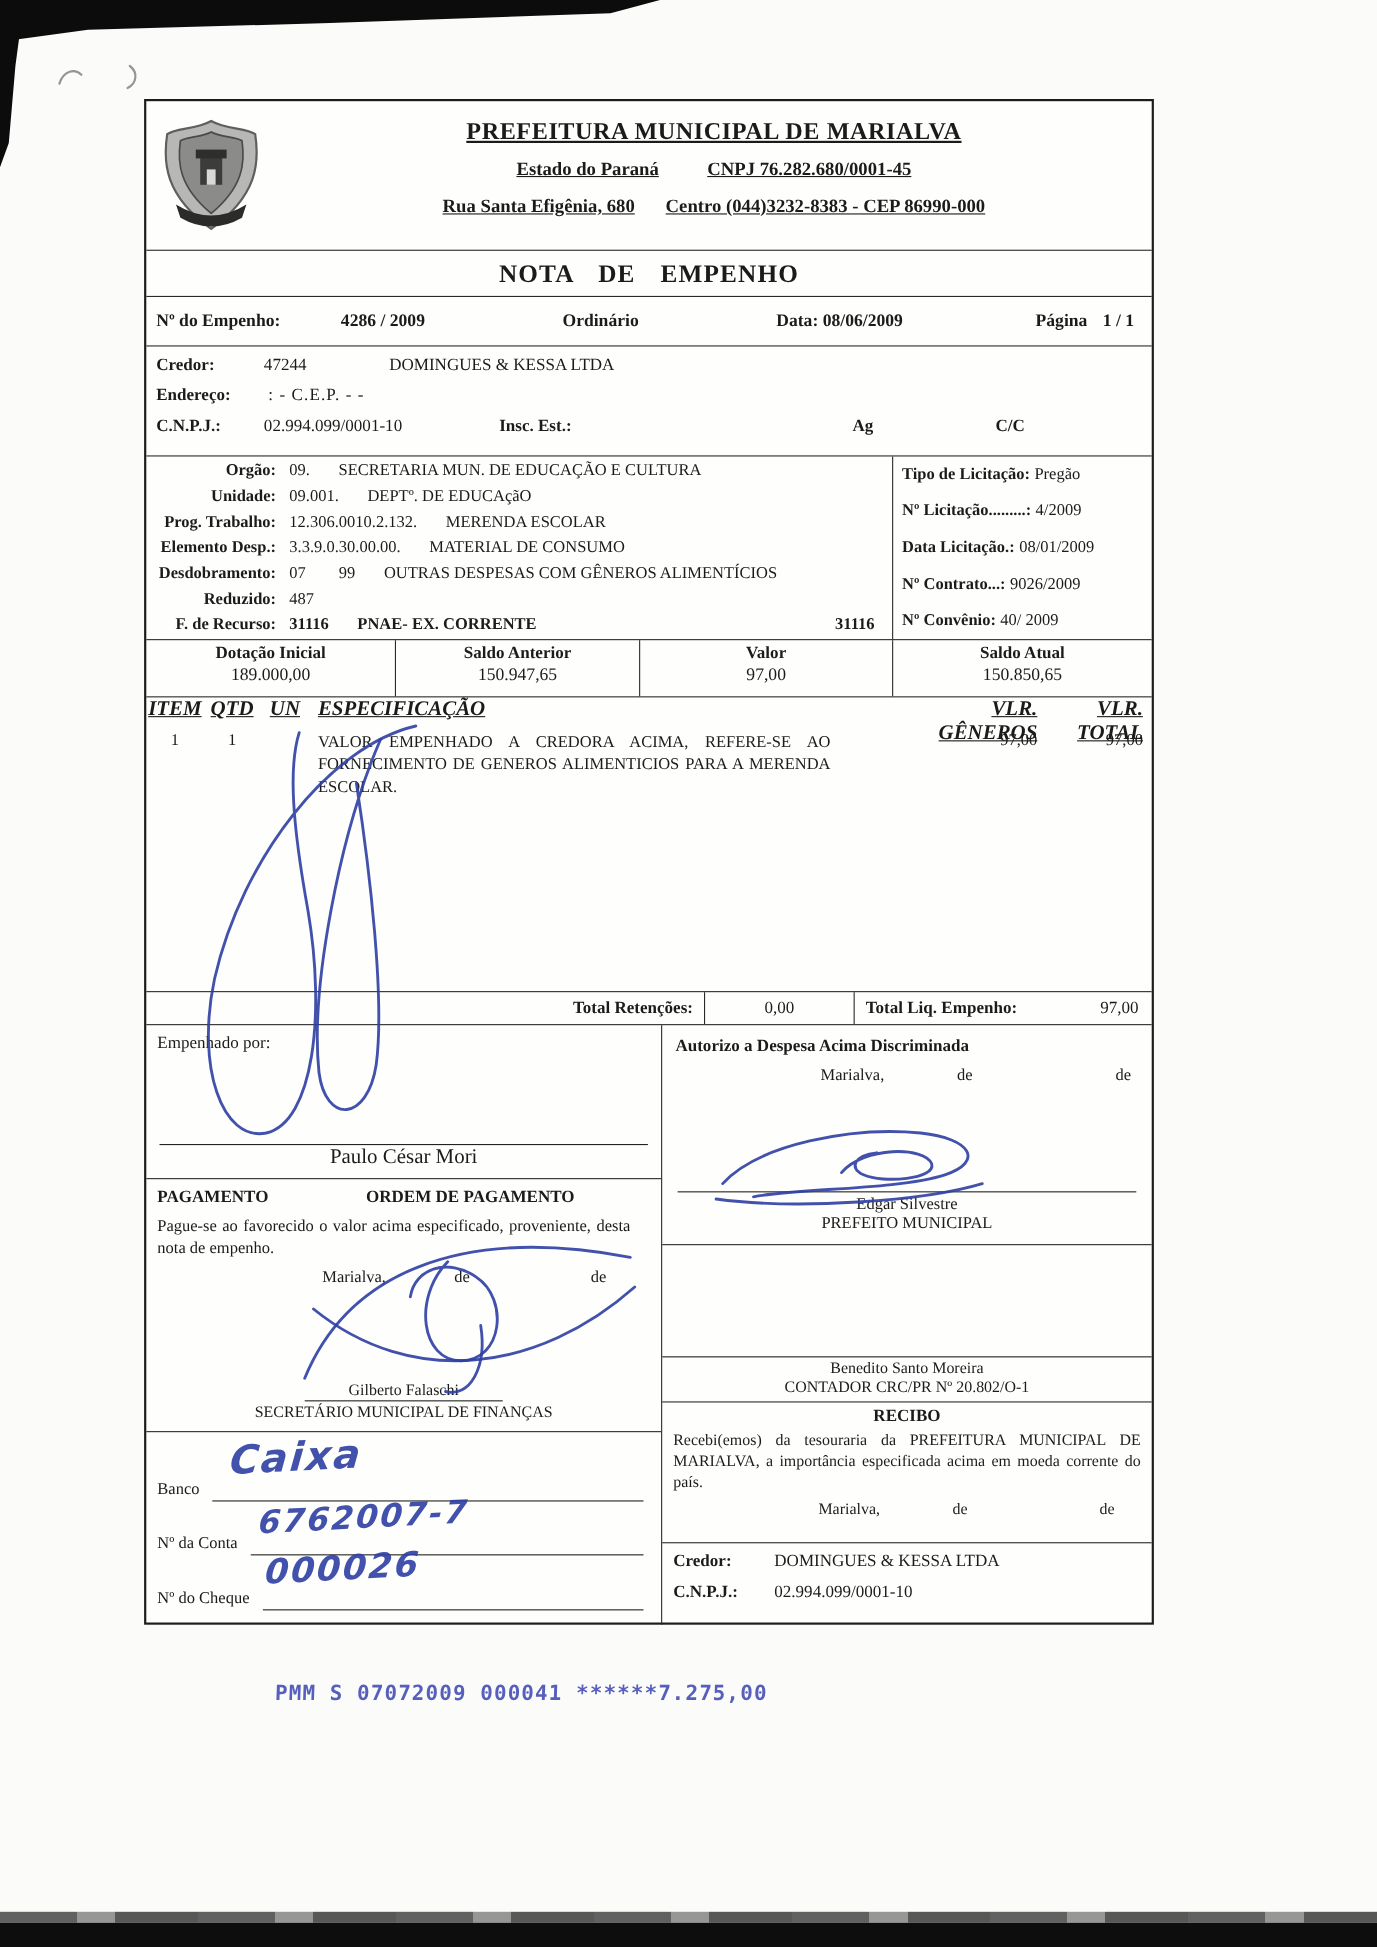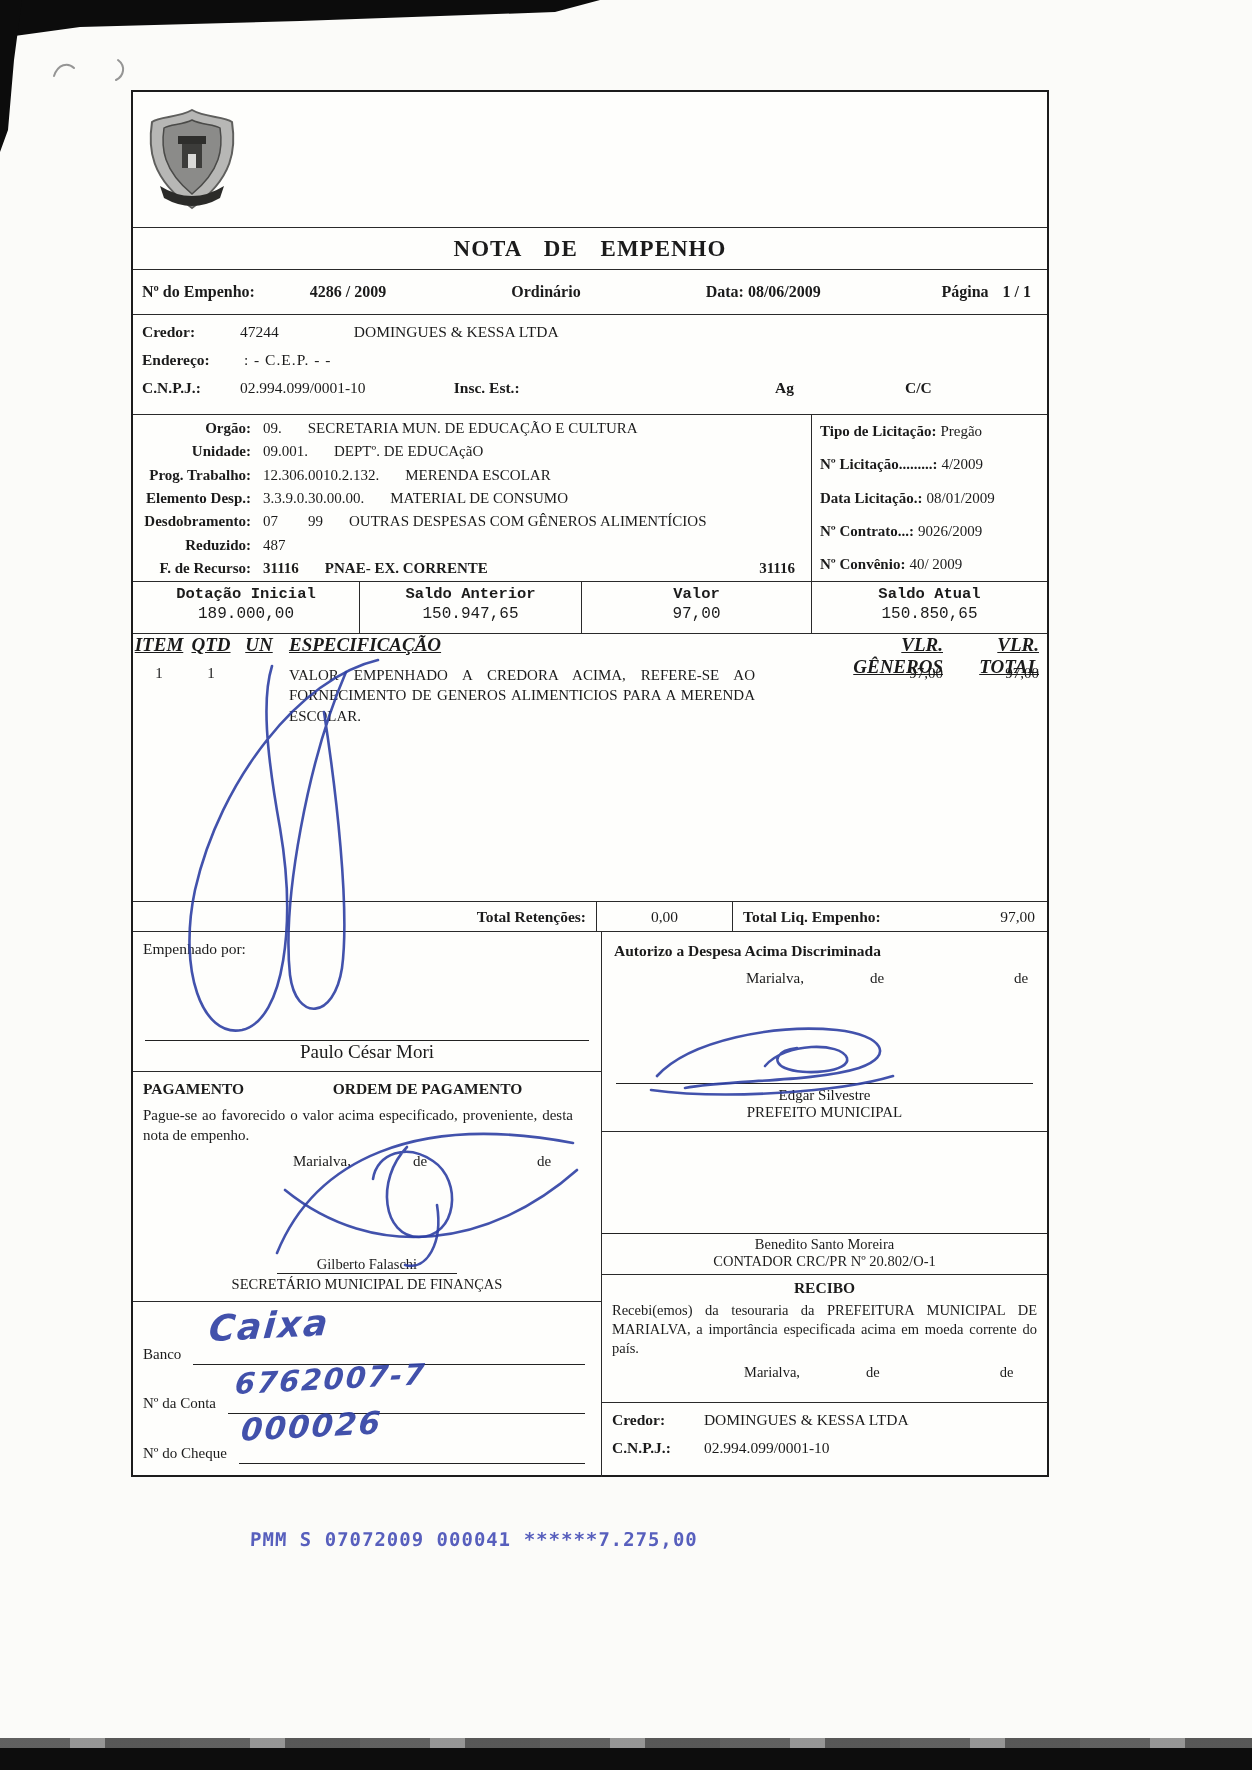"PREFEITURA MUNICIPAL DE MARIALVA" div.hdr-text { html: none -> <div> <div>PREFEITURA MUNICIPAL DE MARIALVA</div> <div> <span>Estado do Paraná</span><span>CNPJ 76.282.680/0001-45</span> </div> <div> <span>Rua Santa Efigênia, 680</span><span>Centro (044)3232-8383 - CEP 86990-000</span> </div> </div> }
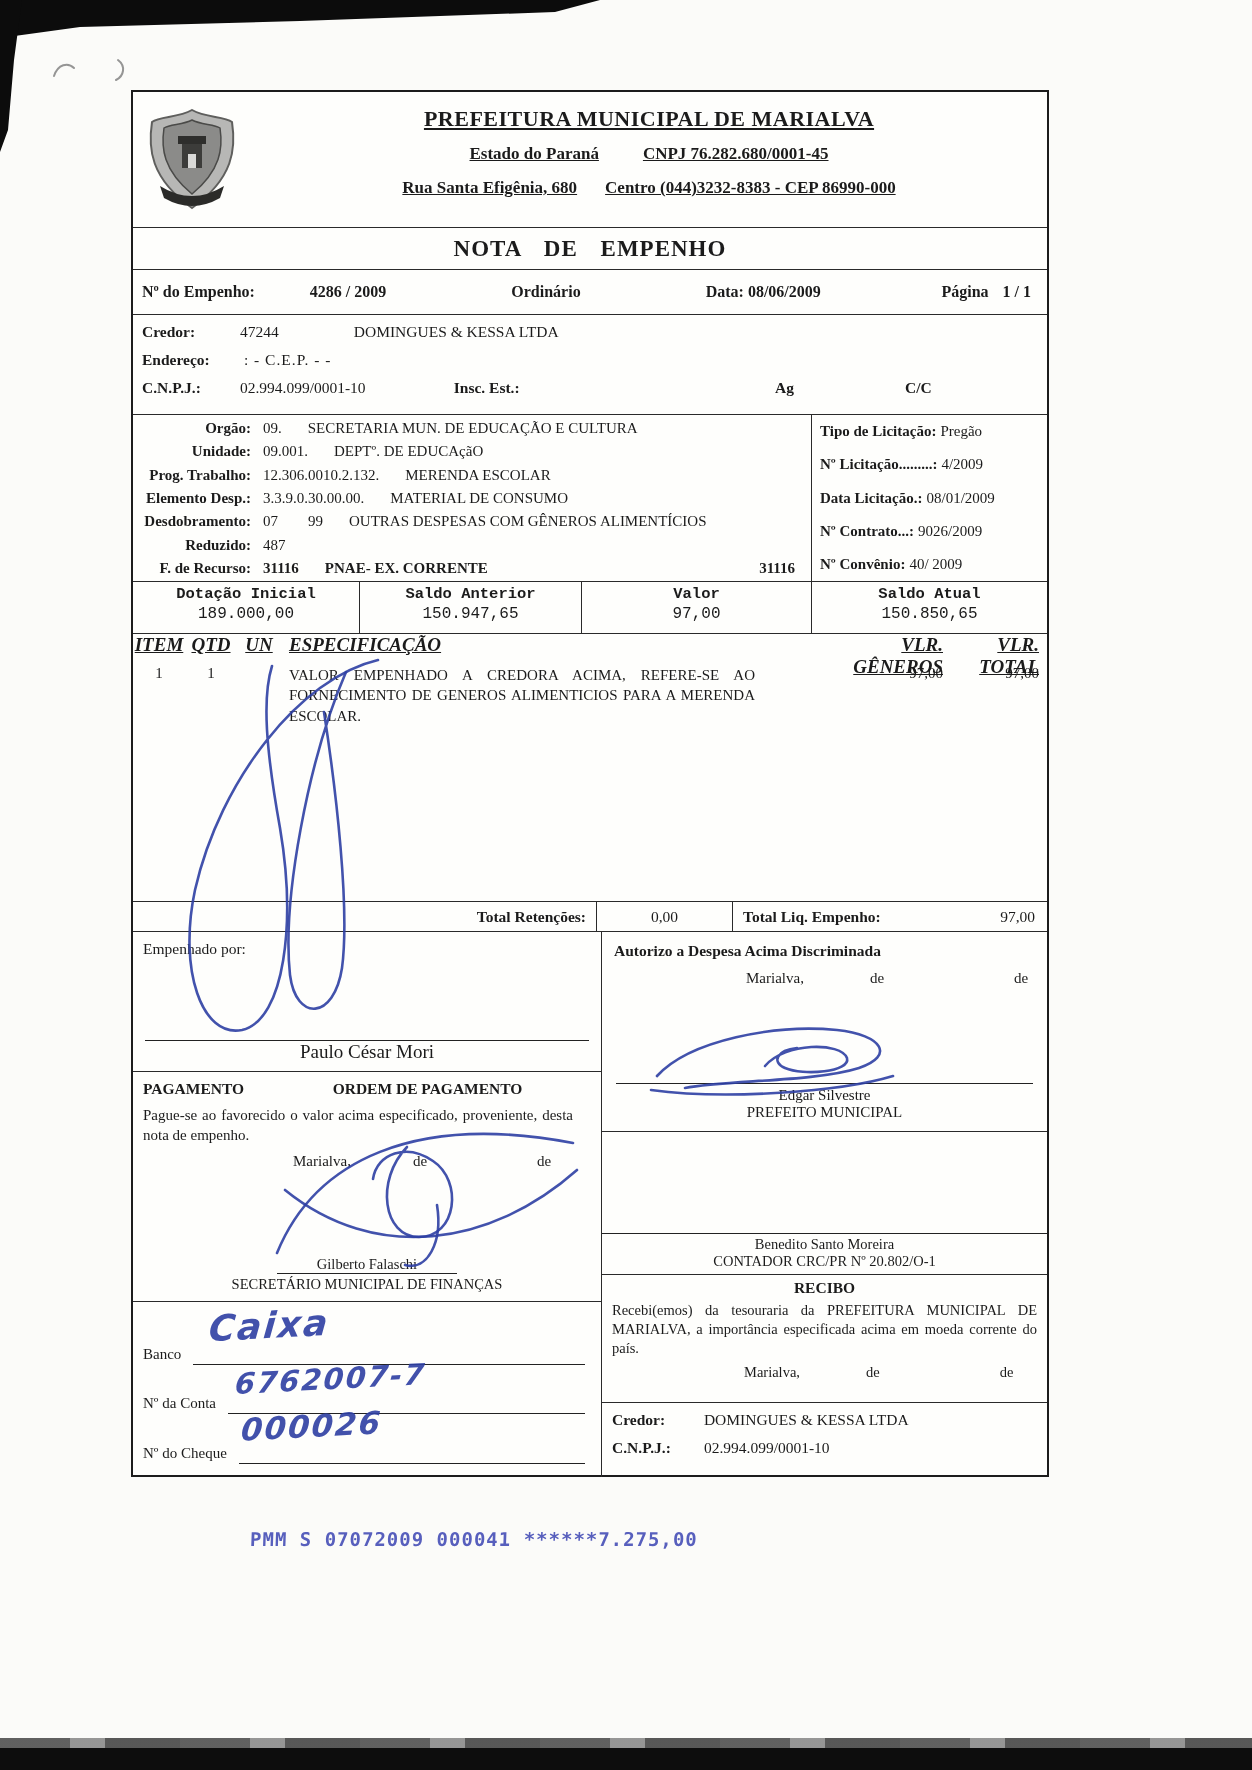"Dotação Inicial" .dotacao { font-family: Liberation Mono, monospace -> none }
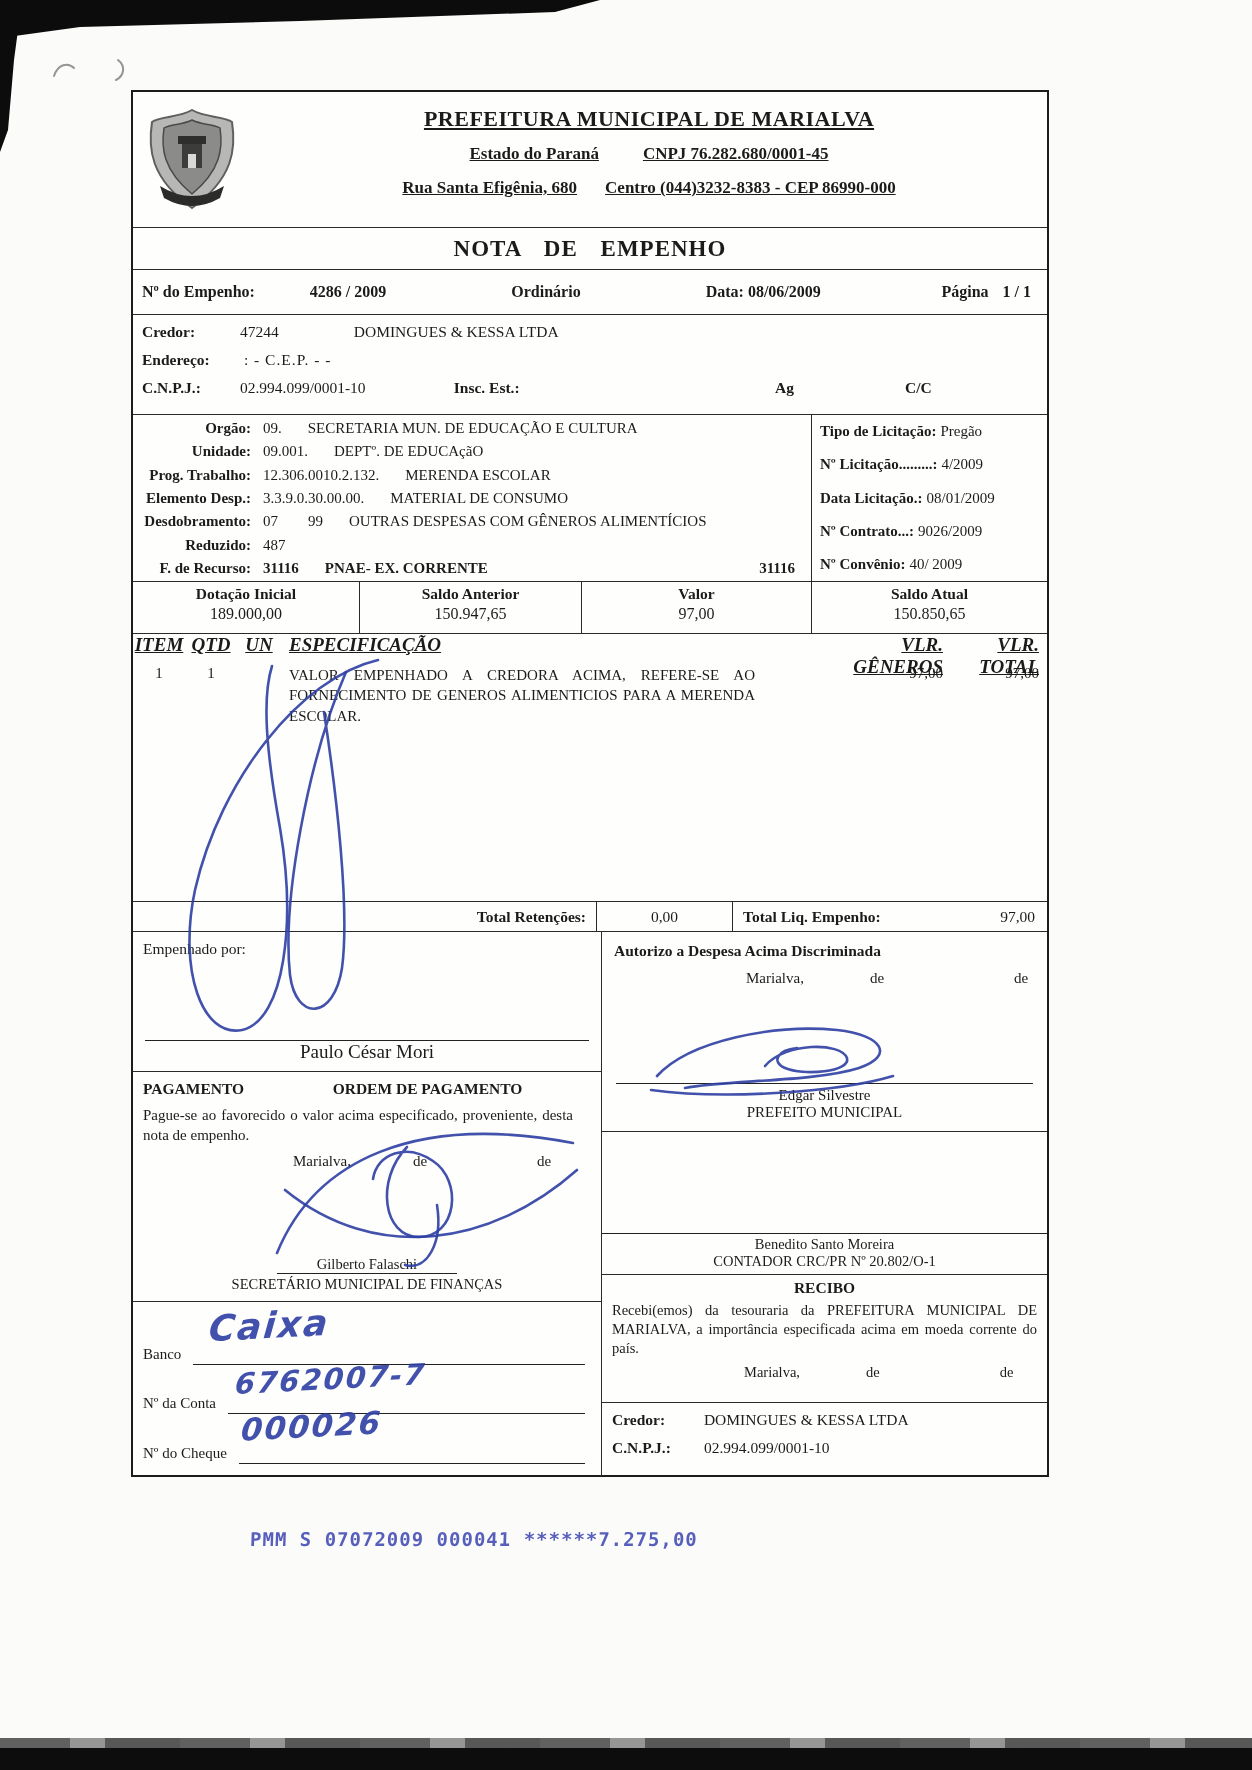"Total Retenções:" div.totals { padding-left: none -> 44px }
